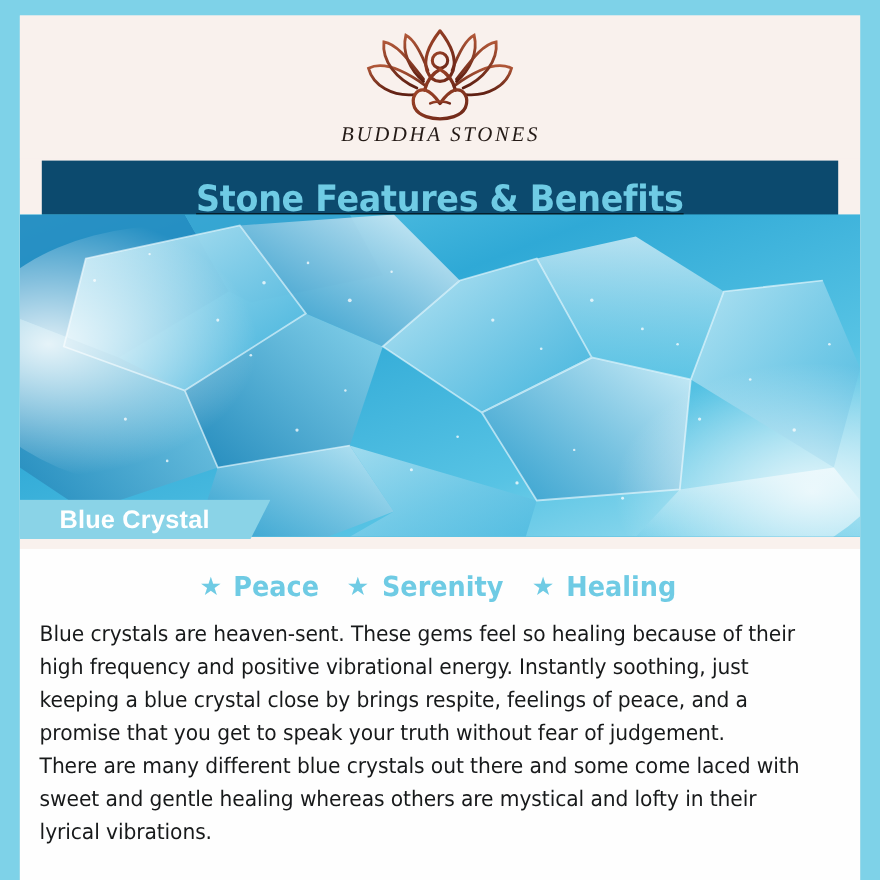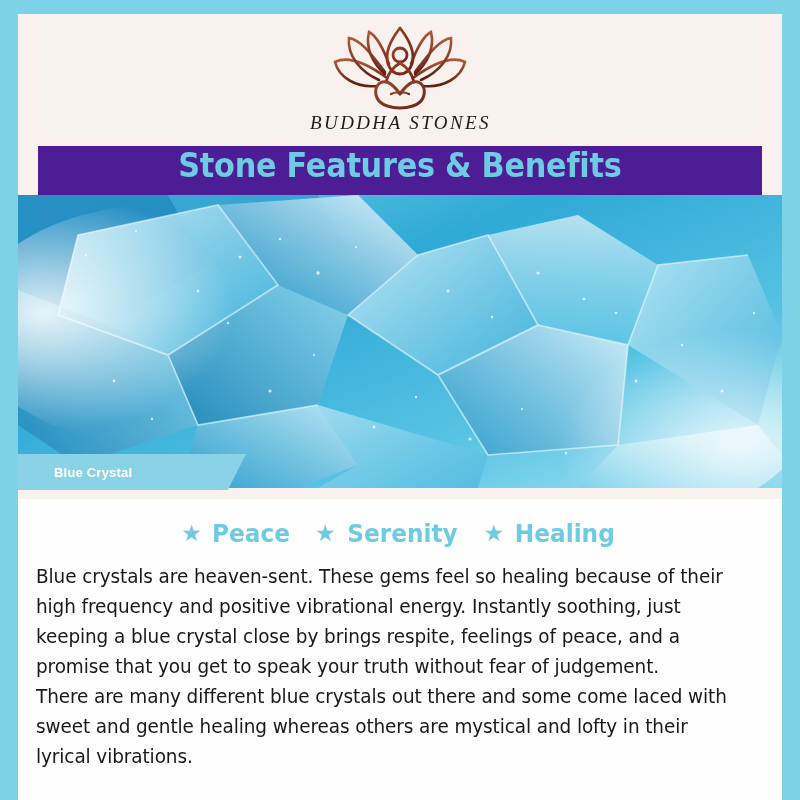"Stone Features & Benefits" .title-band { align-items: flex-start -> flex-end; background: #4c1d95 -> #0c4a6e; text-decoration: none -> underline }
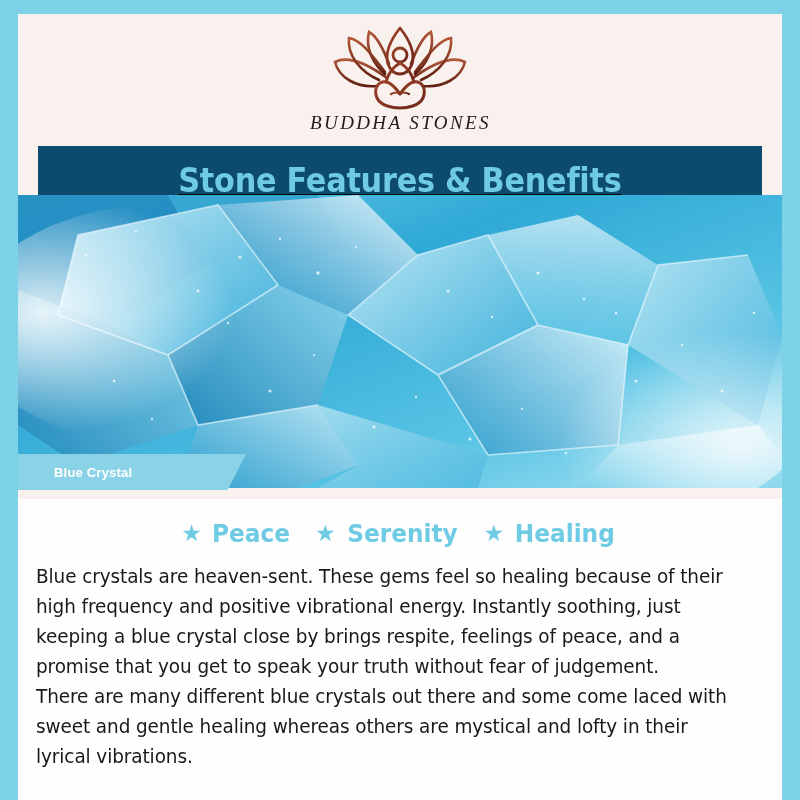"Blue Crystal" .ribbon-label { font-size: 13px -> 23px }
